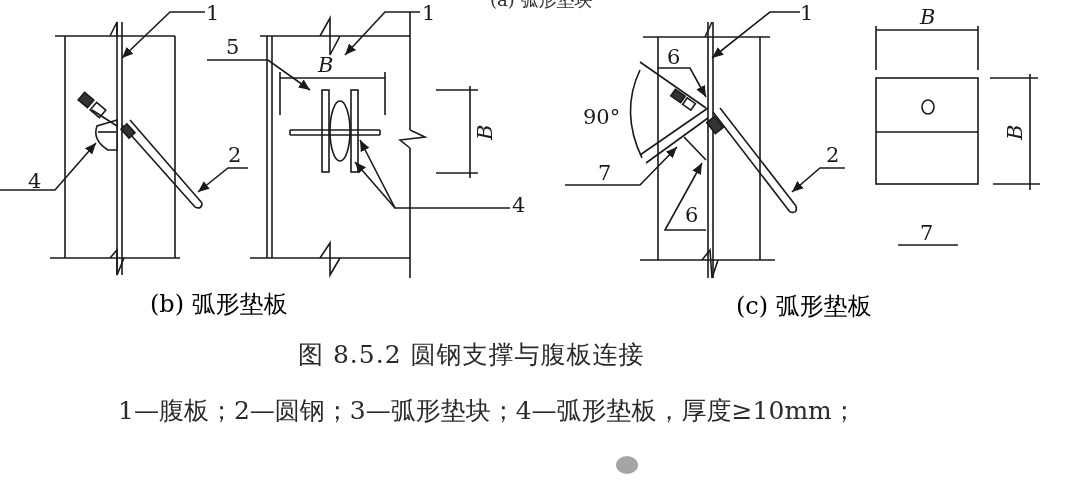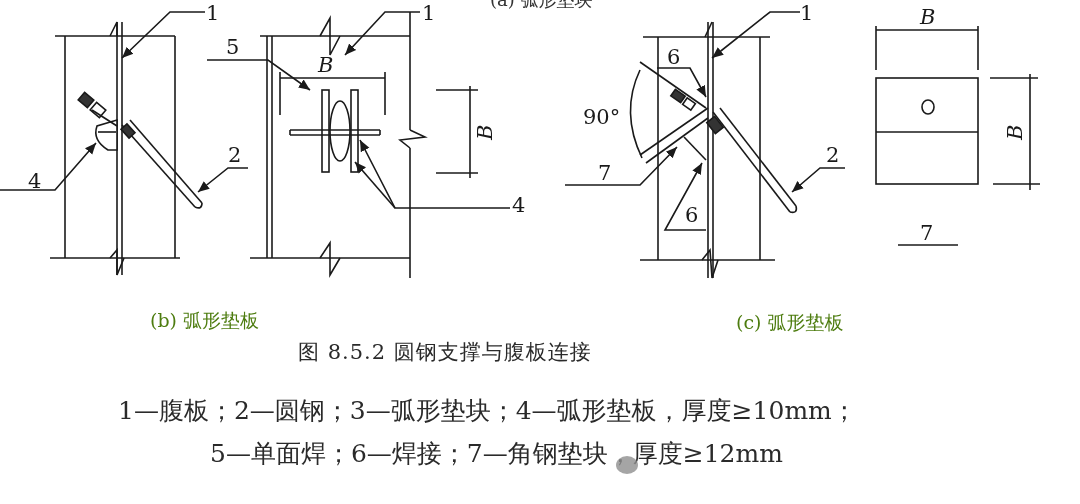"(b) 弧形垫板" .cap { color: #4d7c0f -> #000000; font-size: 19px -> 24px; margin-top: 20px -> none }
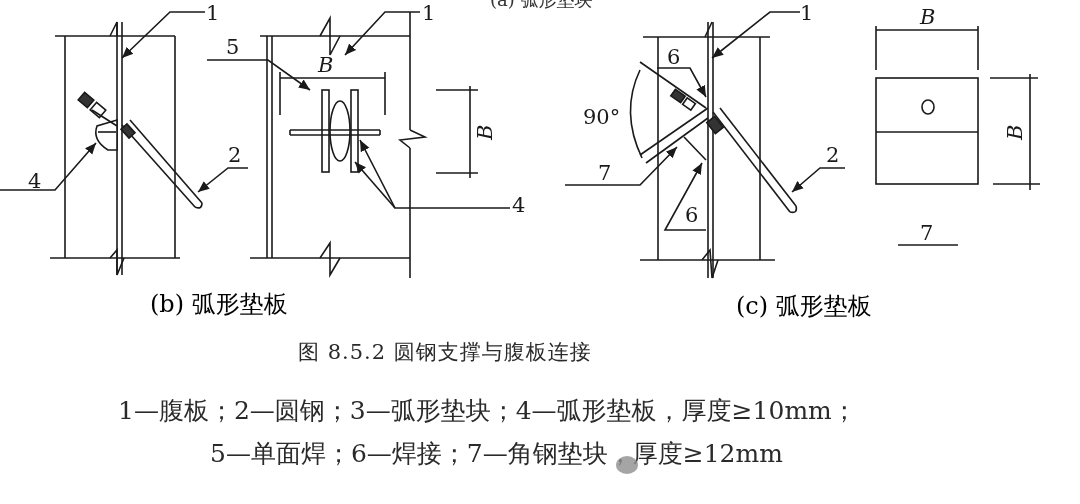"图 8.5.2 圆钢支撑与腹板连接" .title { font-size: 21px -> 25px }
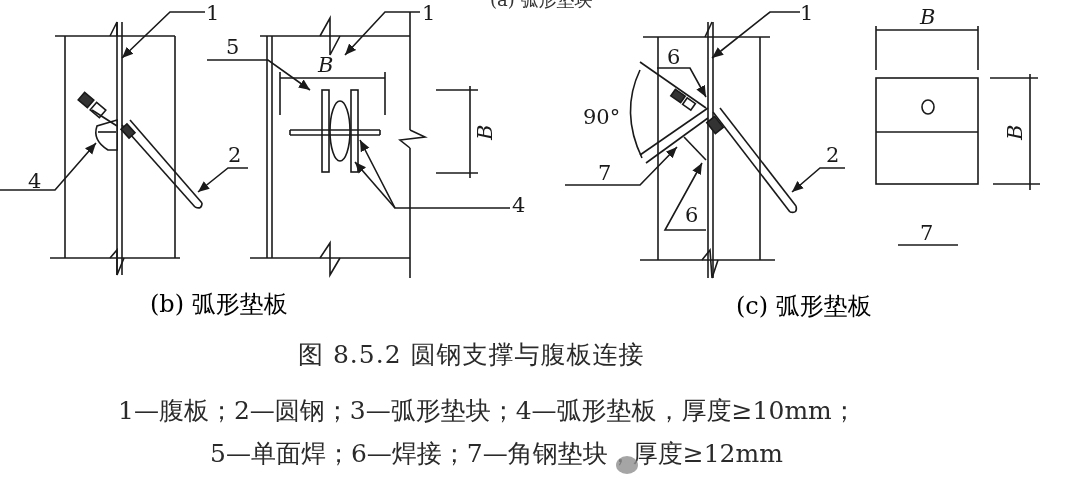"5—单面焊；6—焊接；7—角钢垫块，厚度≥12mm" div.legend { html: <div>5—单面焊；6—焊接；7—角钢垫块，厚度≥12mm</div> -> none }
